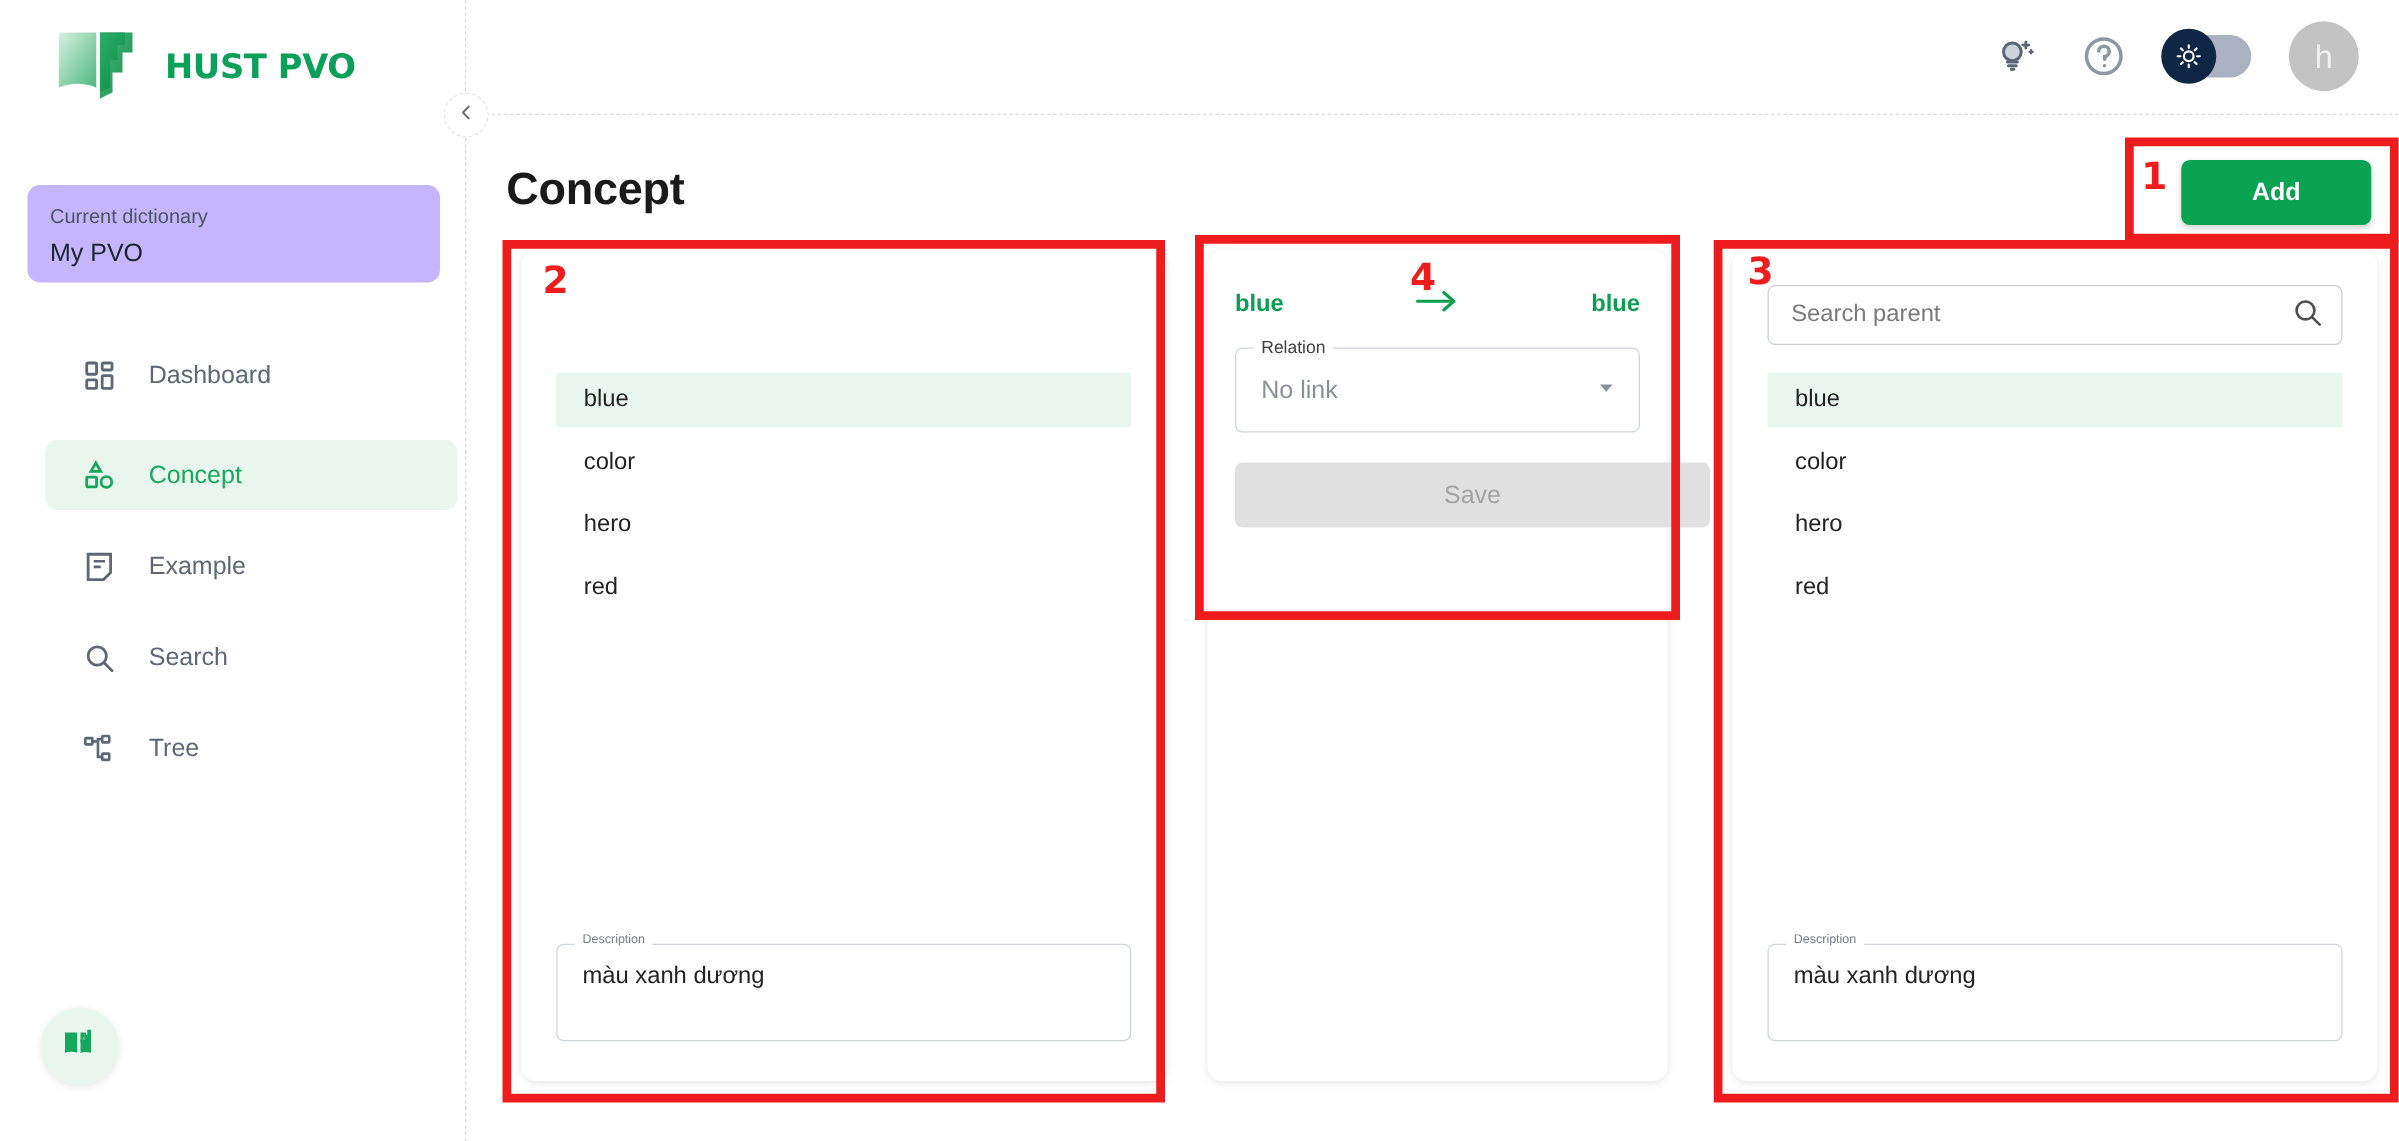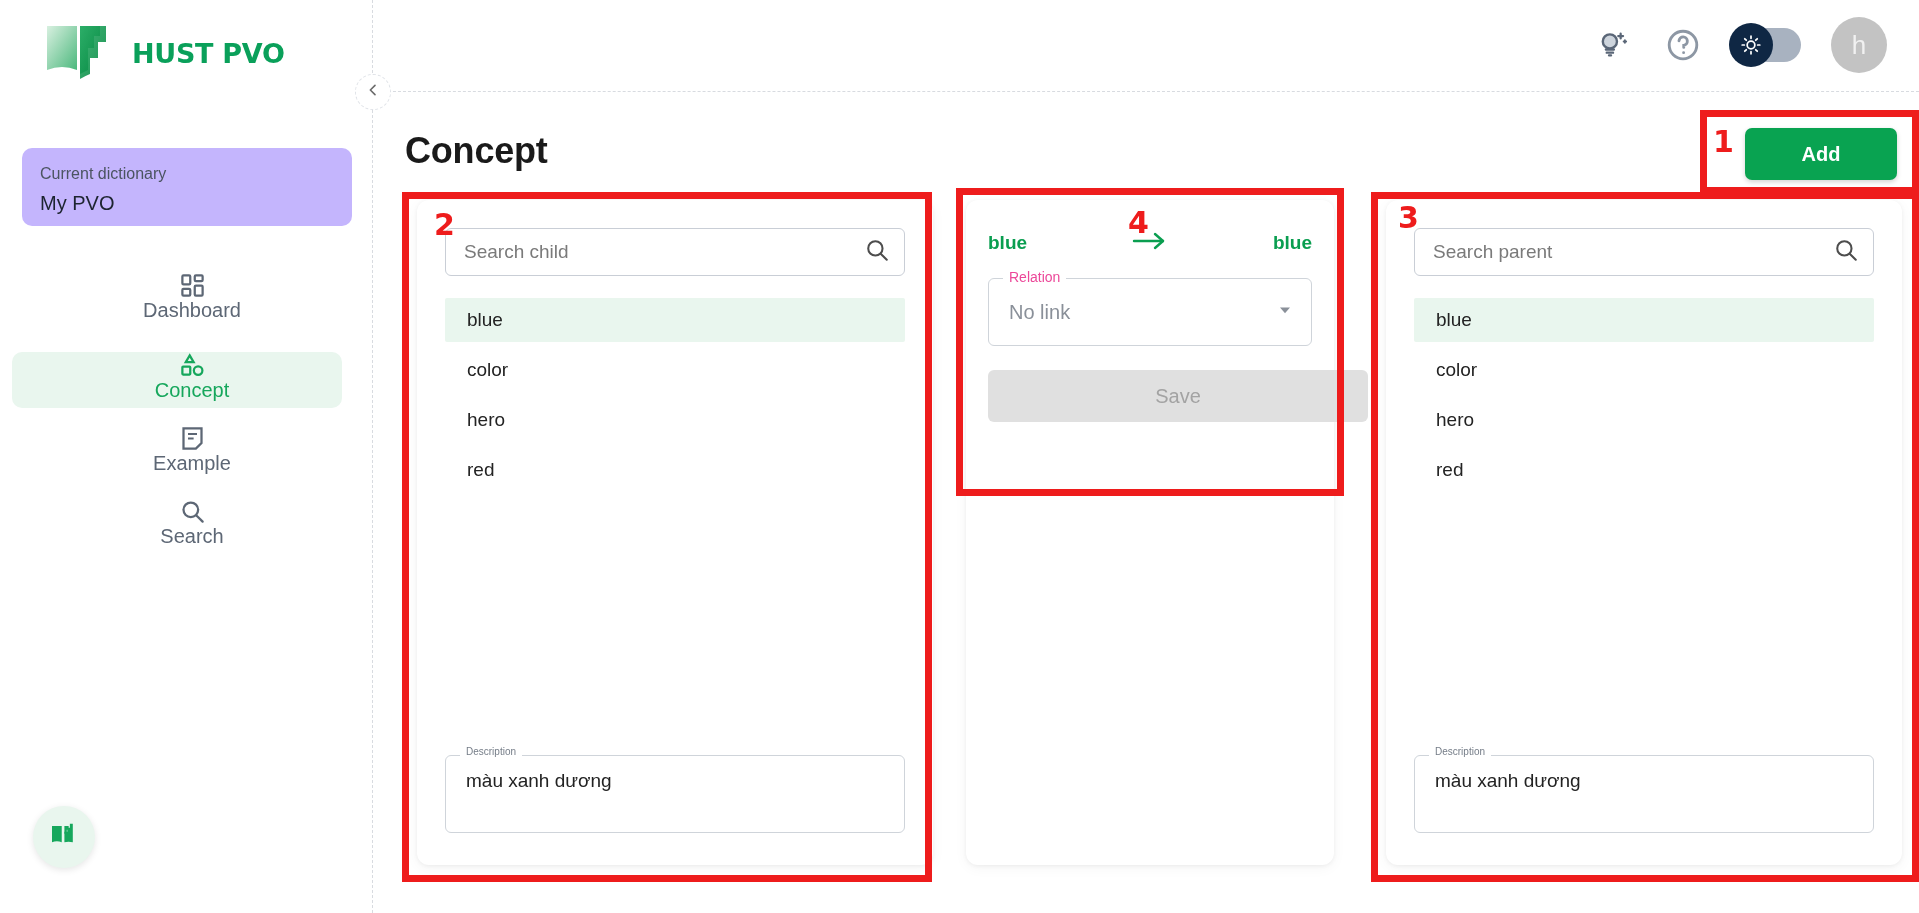"Search child" div.search-box { html: <div> <input> <span> <svg> <circle></circle> <path></path> </svg> </span> </div> -> none }
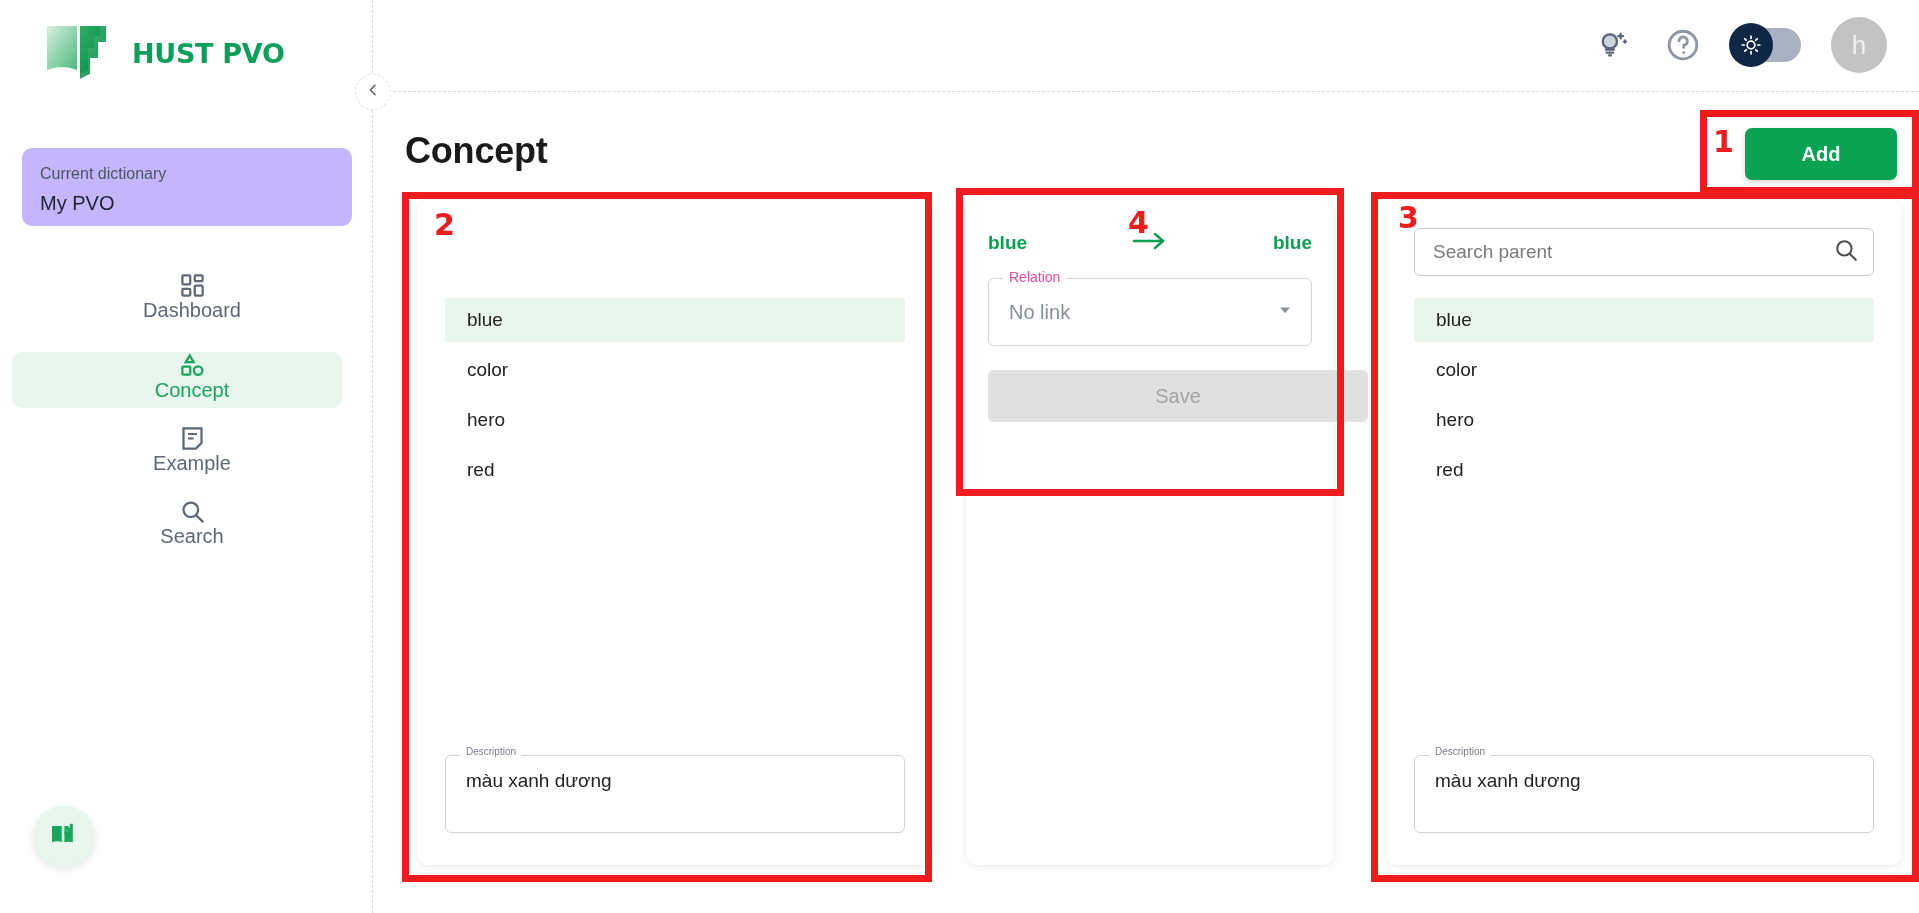"Relation" .rel-select .rel-legend { color: #ec4899 -> #404040 }
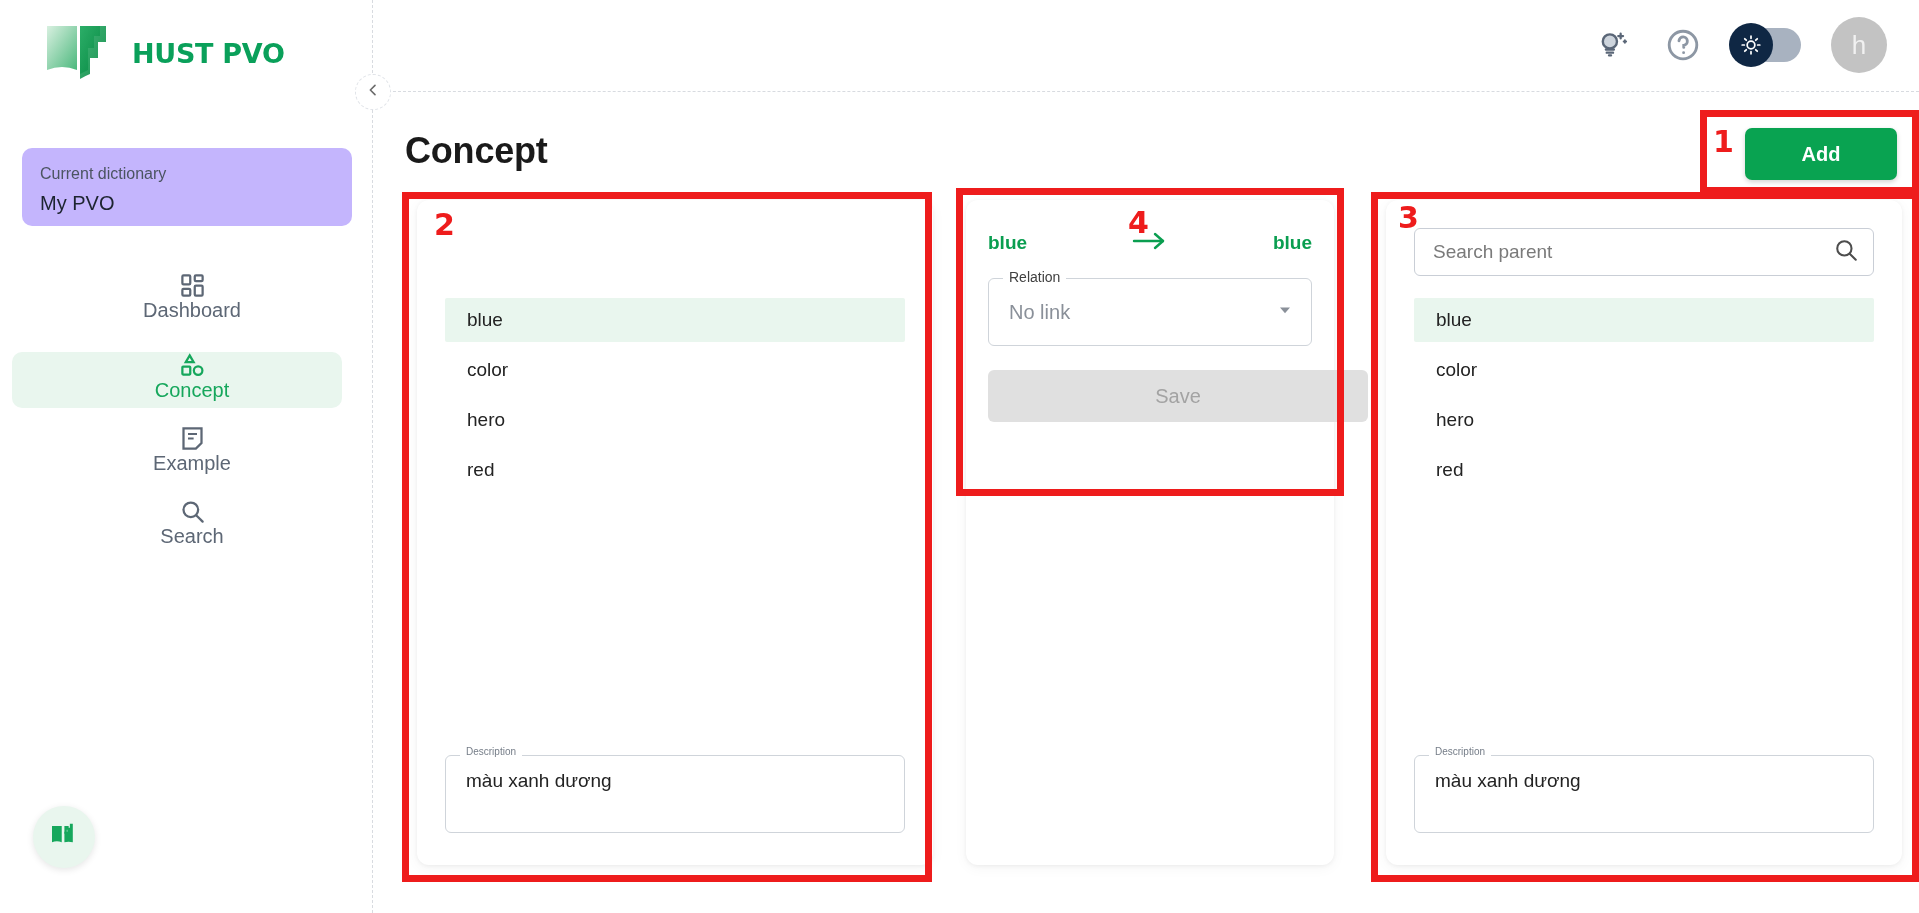"Dashboard" .nav-item { flex-direction: column -> none; gap: none -> 26px; left: 12px -> 36px }
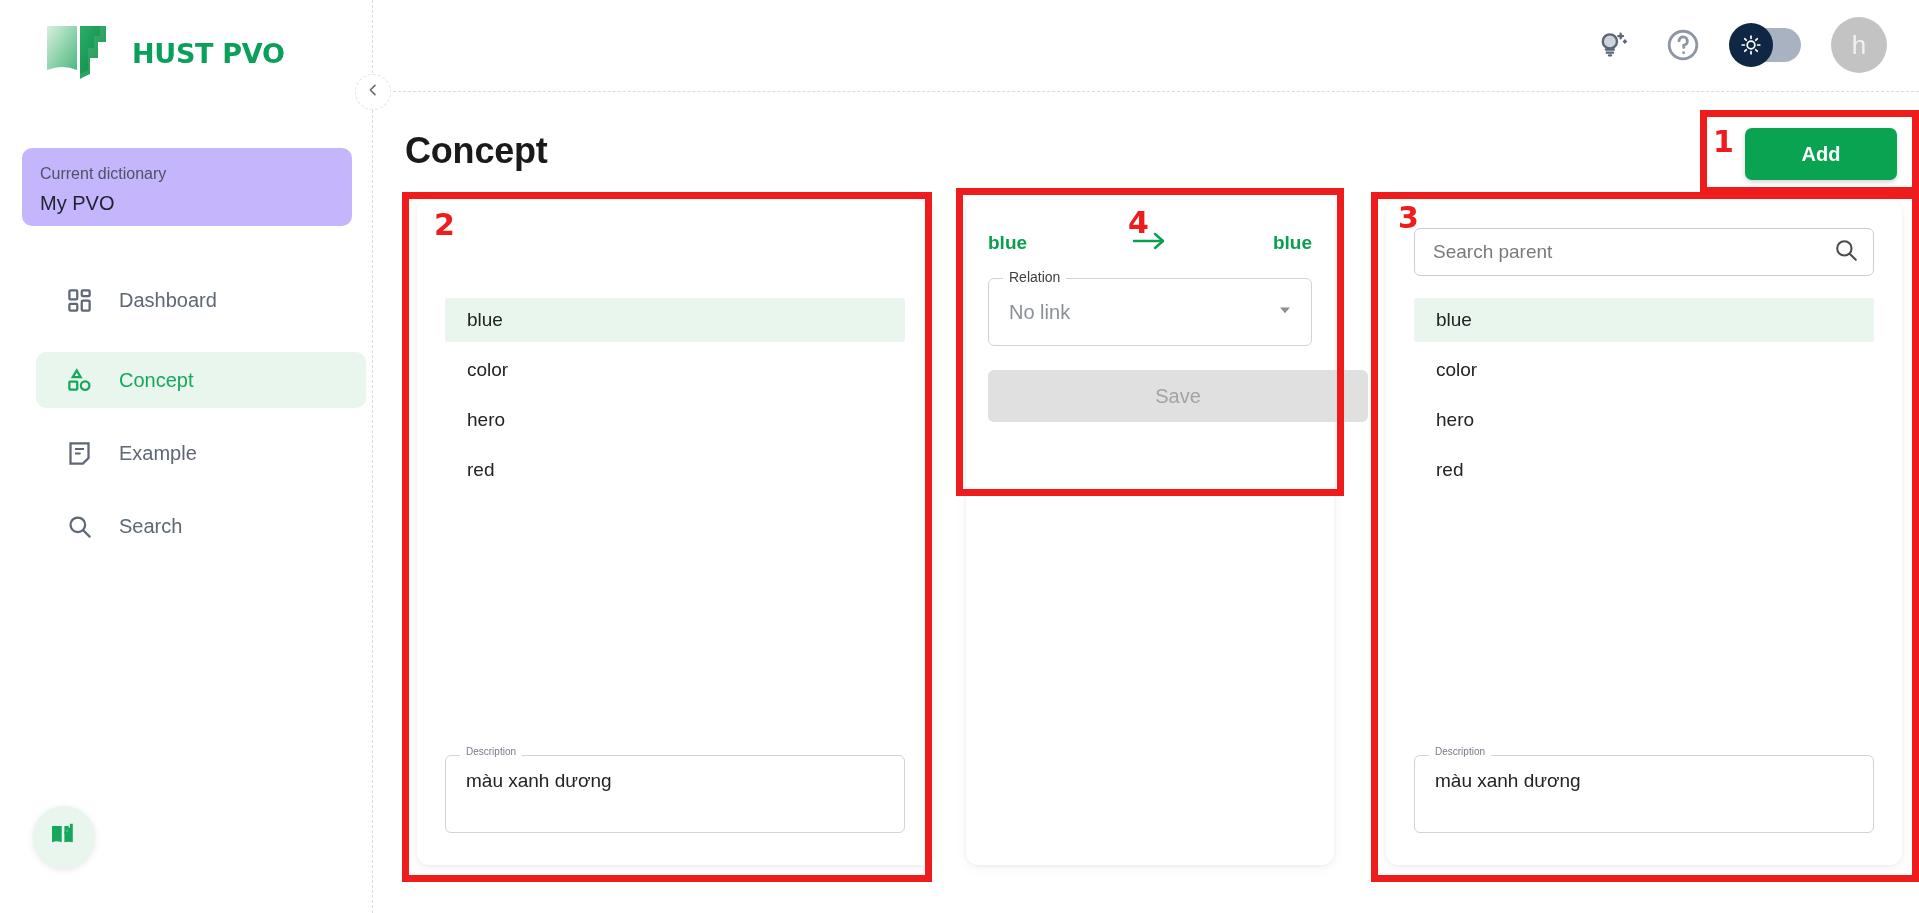"Tree" div.nav-item { html: none -> <div> <span> <svg> <rect></rect> <rect></rect> <rect></rect> <path></path> </svg> </span> <span>Tree</span> </div> }
